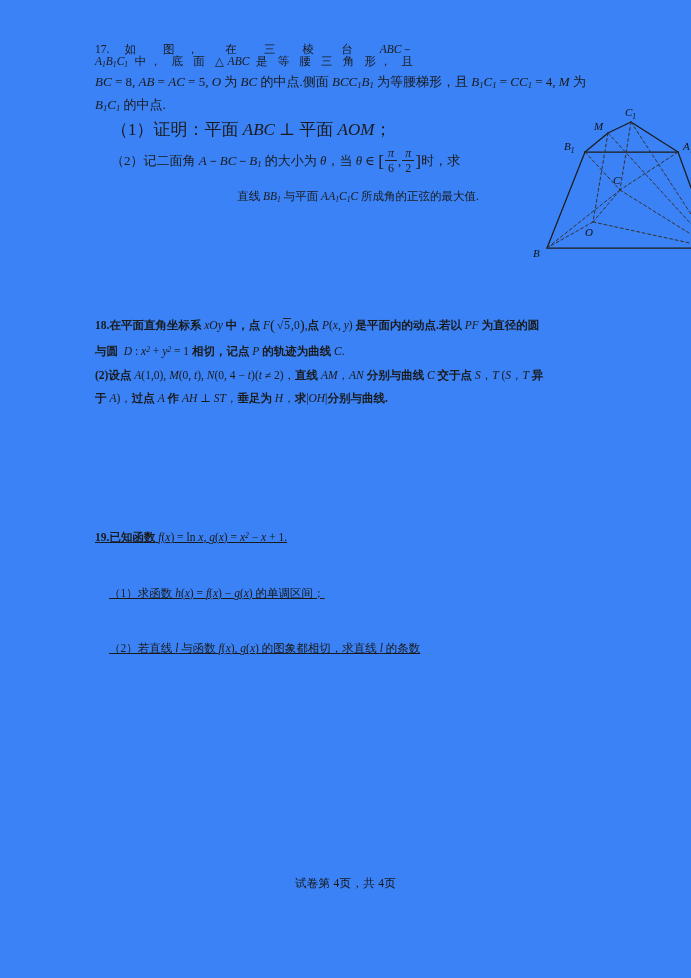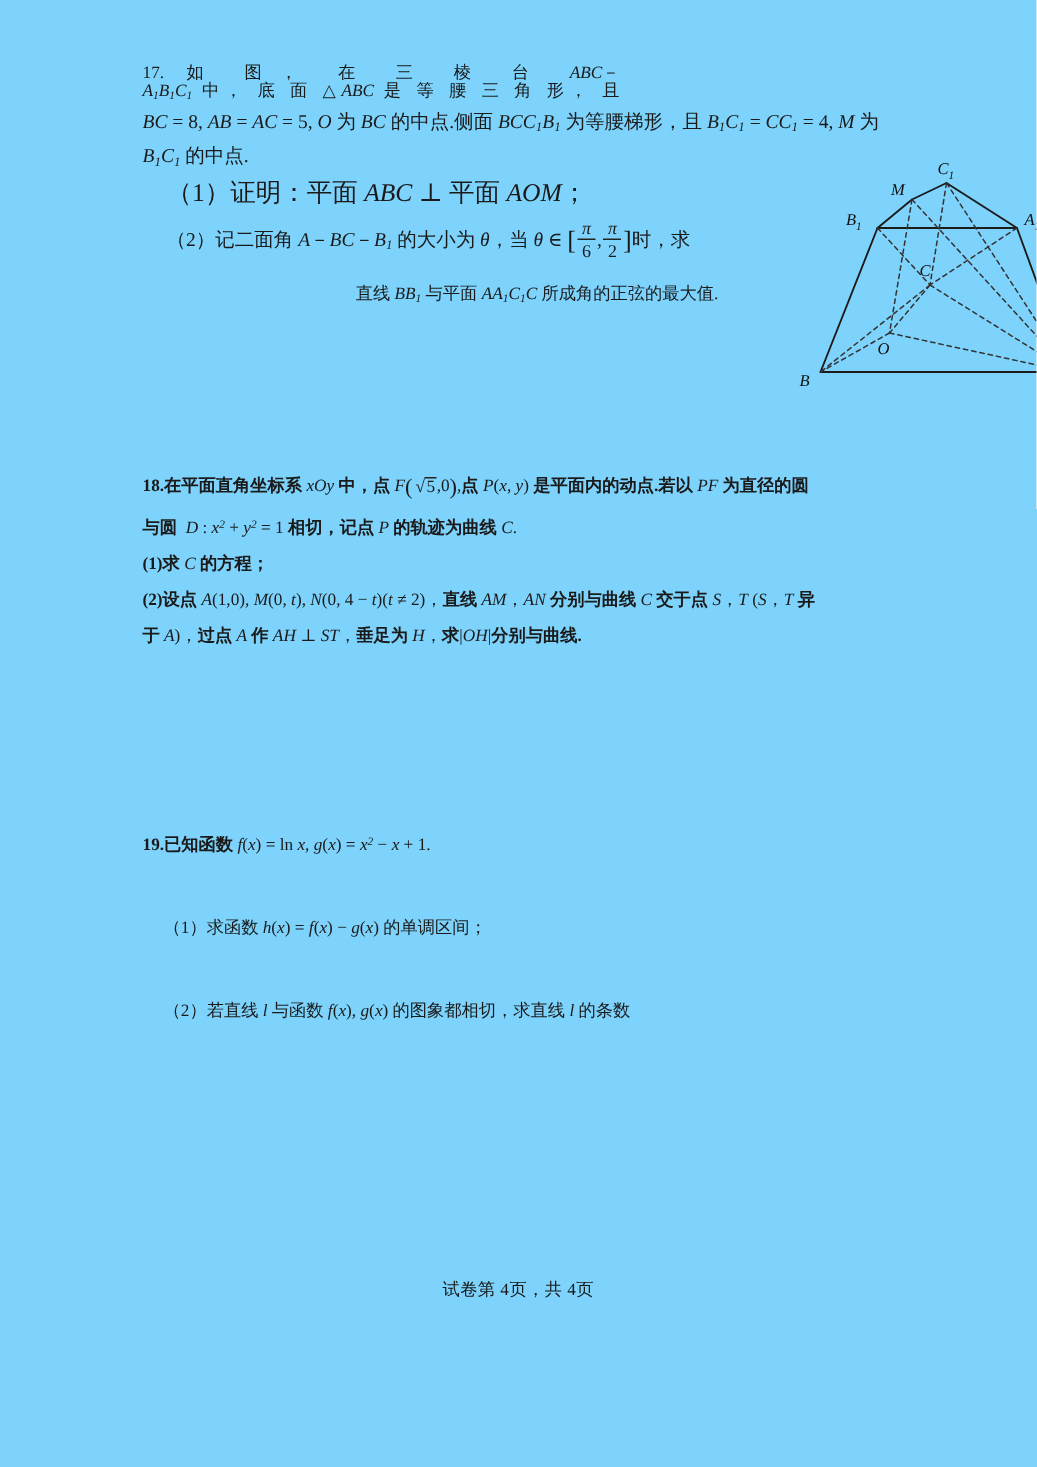"17. 如 图， 在 三" .page { background: #7dd3fc -> #3b82f6 }
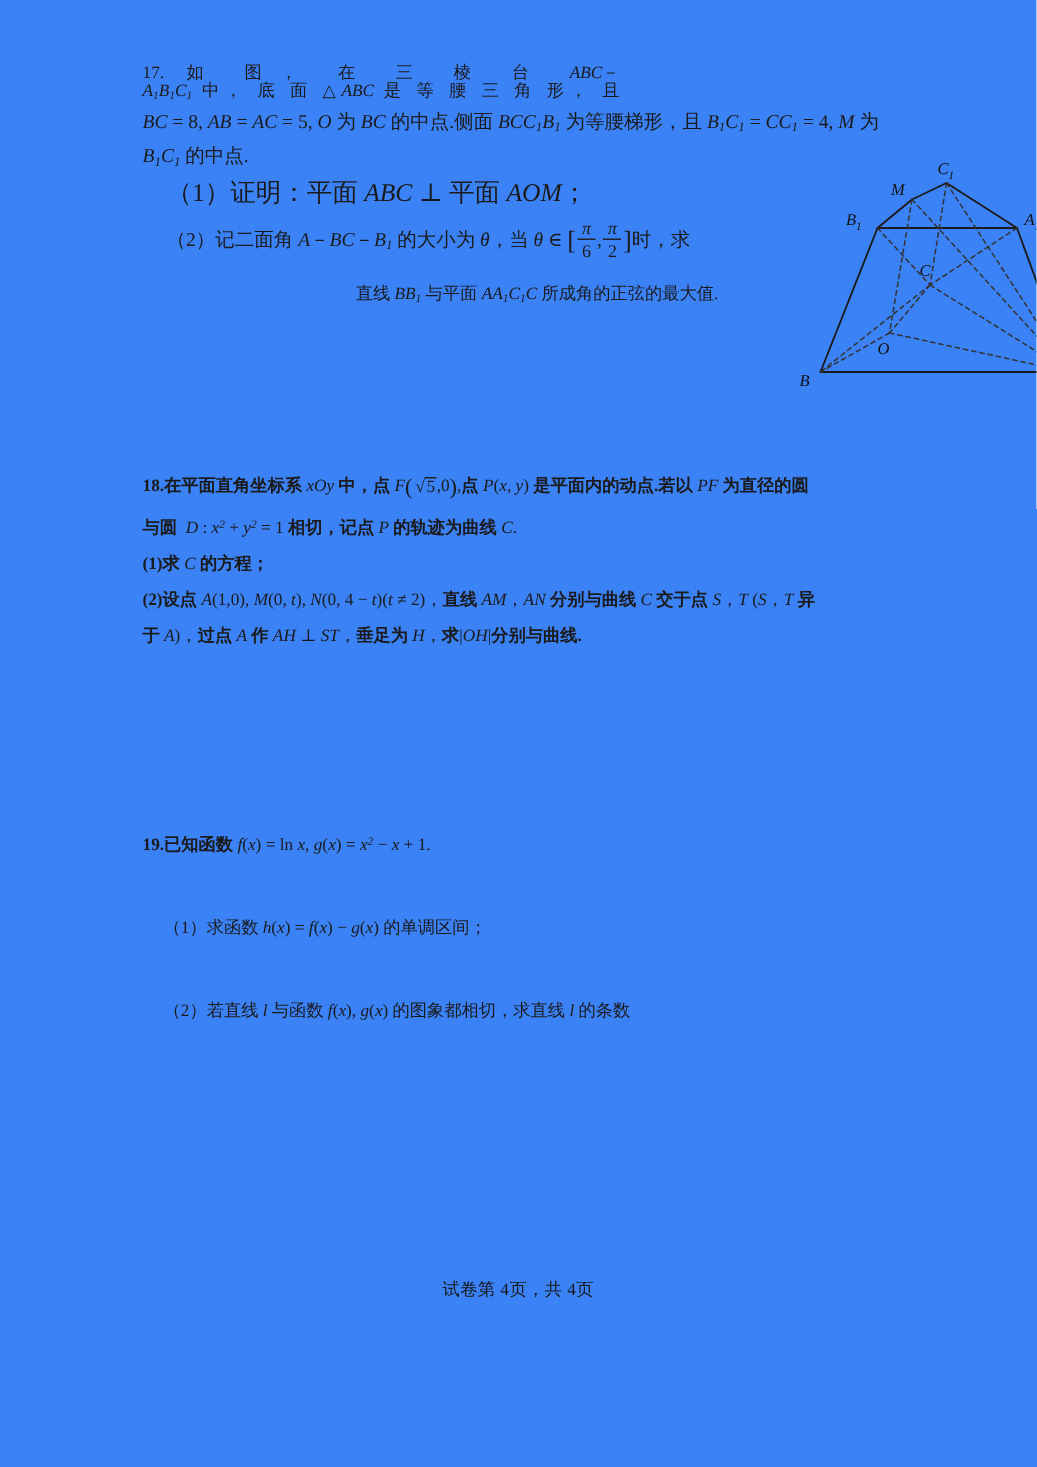"(1)求 C 的方程；" div.q18-line { html: <div> <b>(1)求</b> <span>C</span> <b>的方程；</b> </div> -> none }
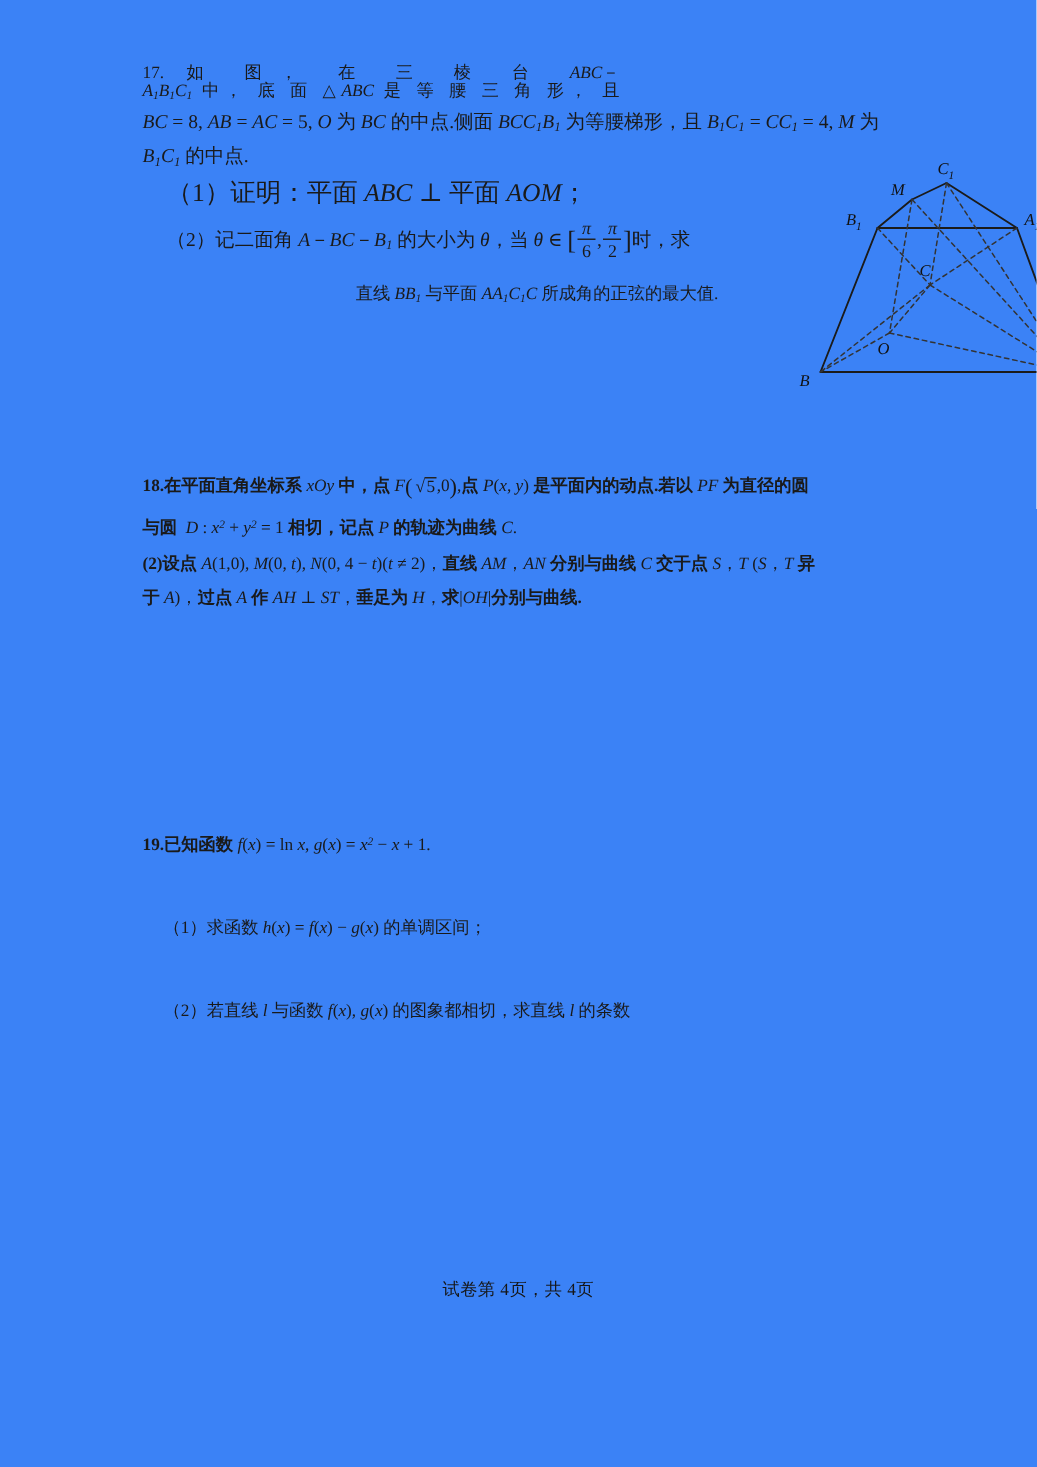"19.已知函数 f(x) = ln x," #q19 { text-decoration: none -> underline; top: 513px -> 488px }
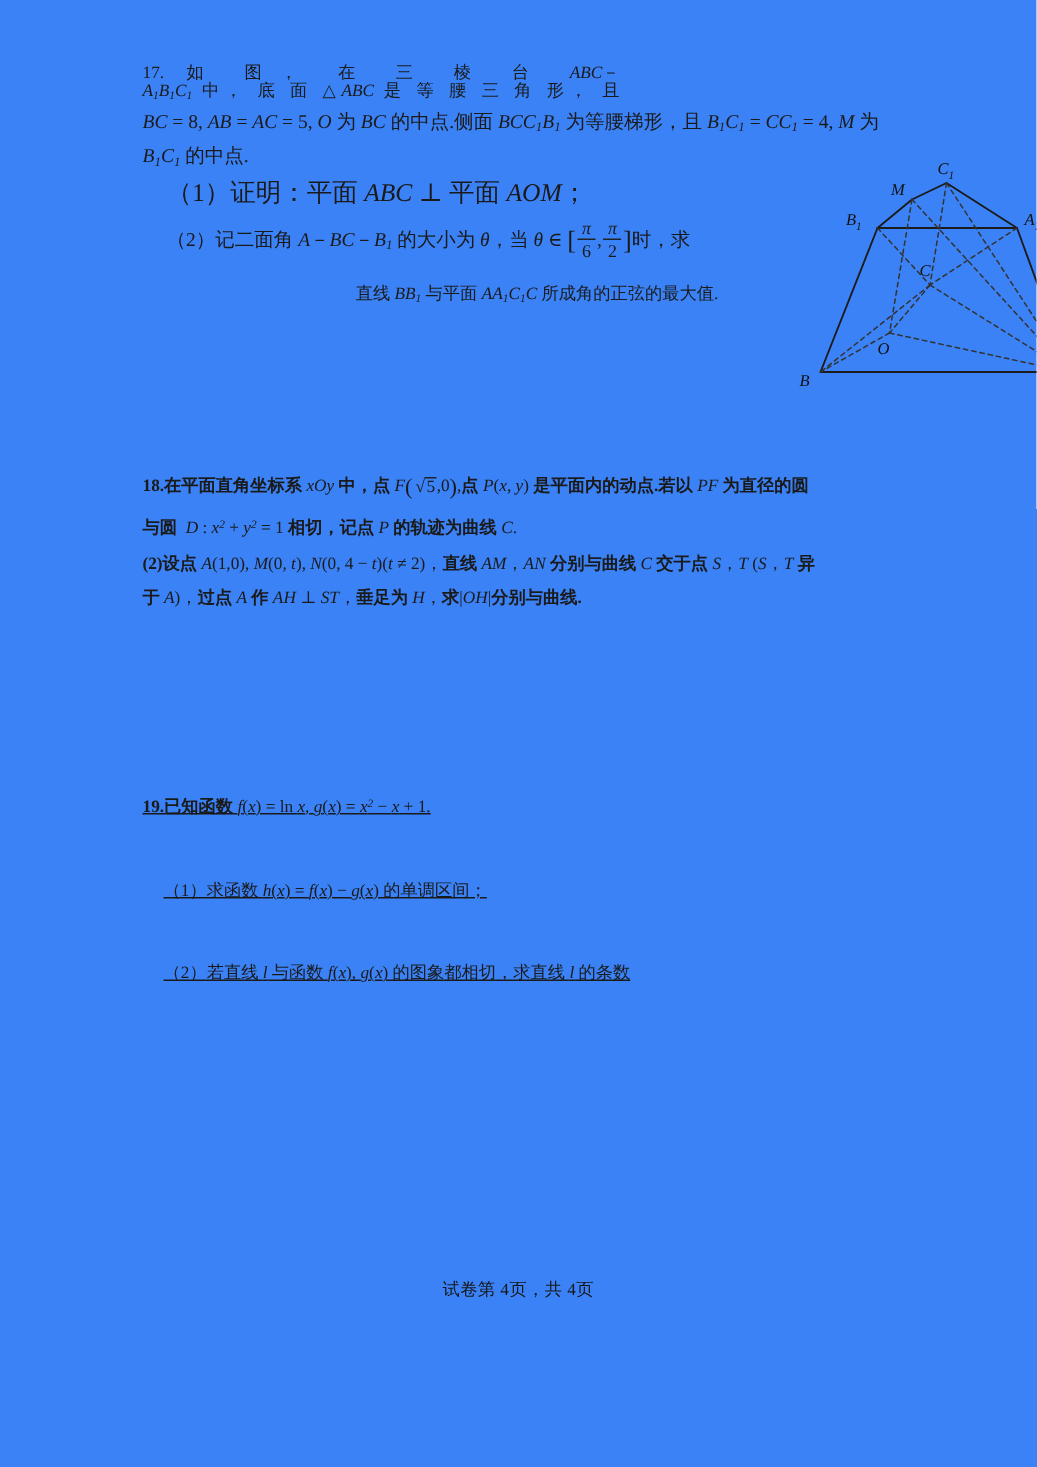"试卷第 4页，共 4页" .footer { top: 852px -> 876px }
